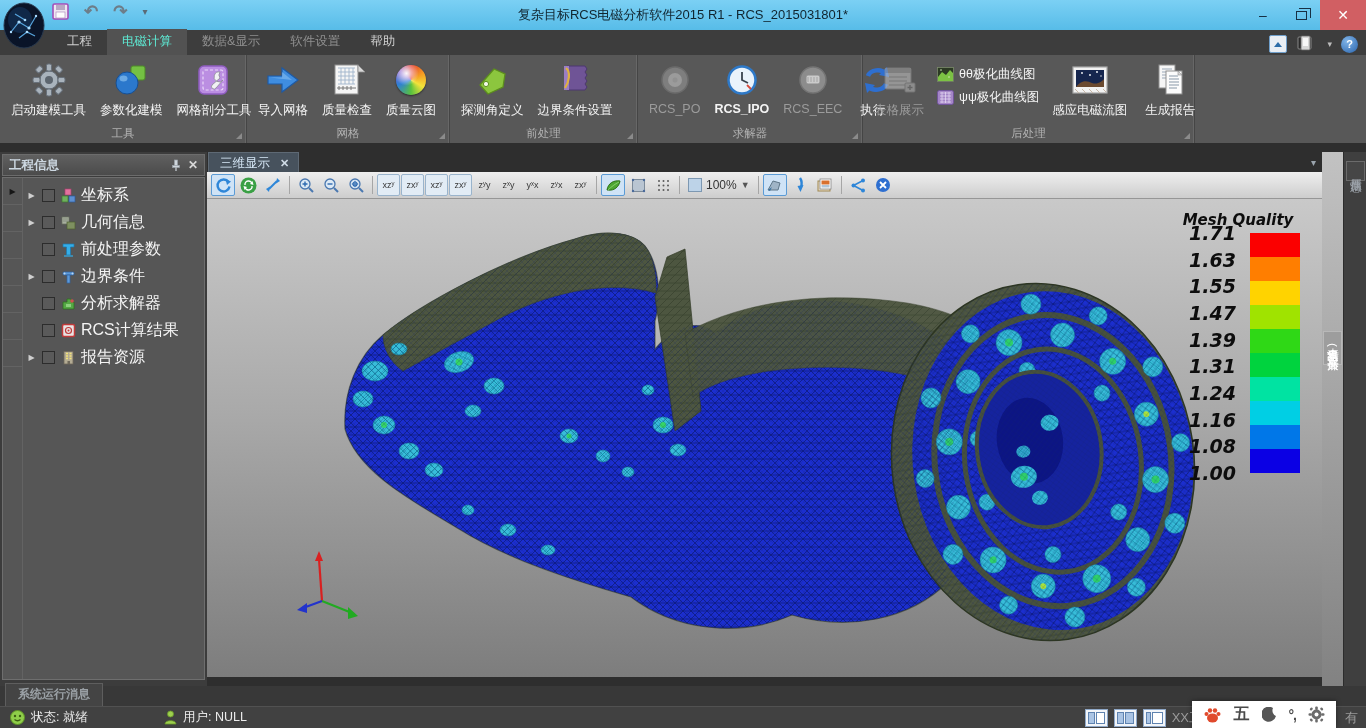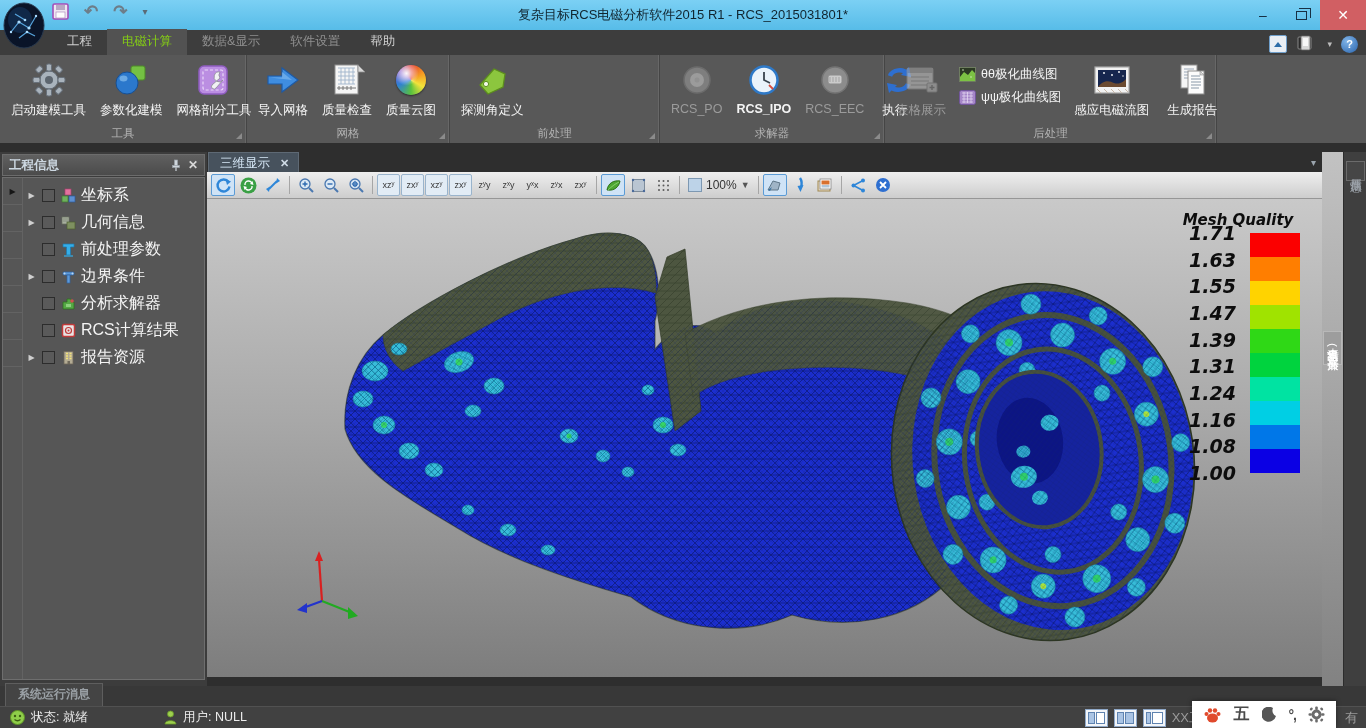"电磁计算" .mtab.active { color: #84cc16 -> #5eead4 }
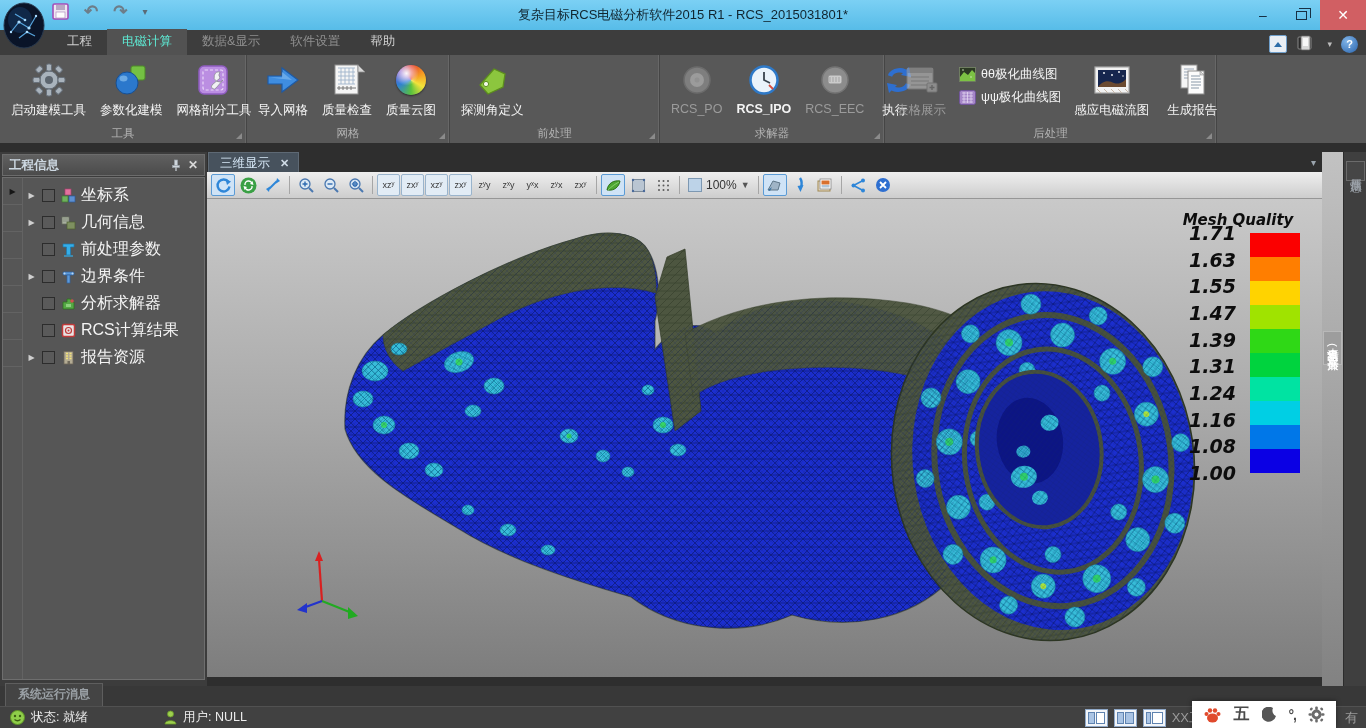"探测角定义" div.rgroup { width: 210px -> 188px }
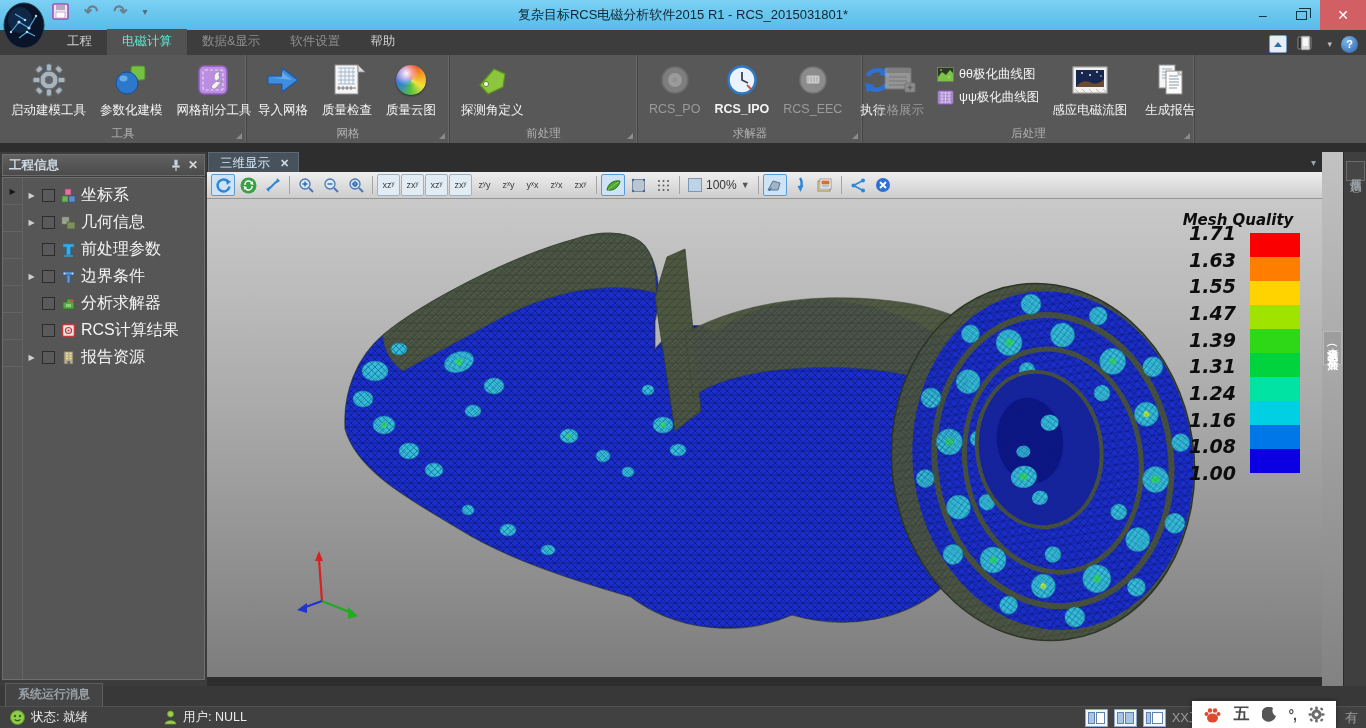"边界条件设置" div.rbtn { html: none -> <div> <span> <svg> <path></path> <rect></rect> <path></path> </svg> </span> <span>边界条件设置</span> </div> }
